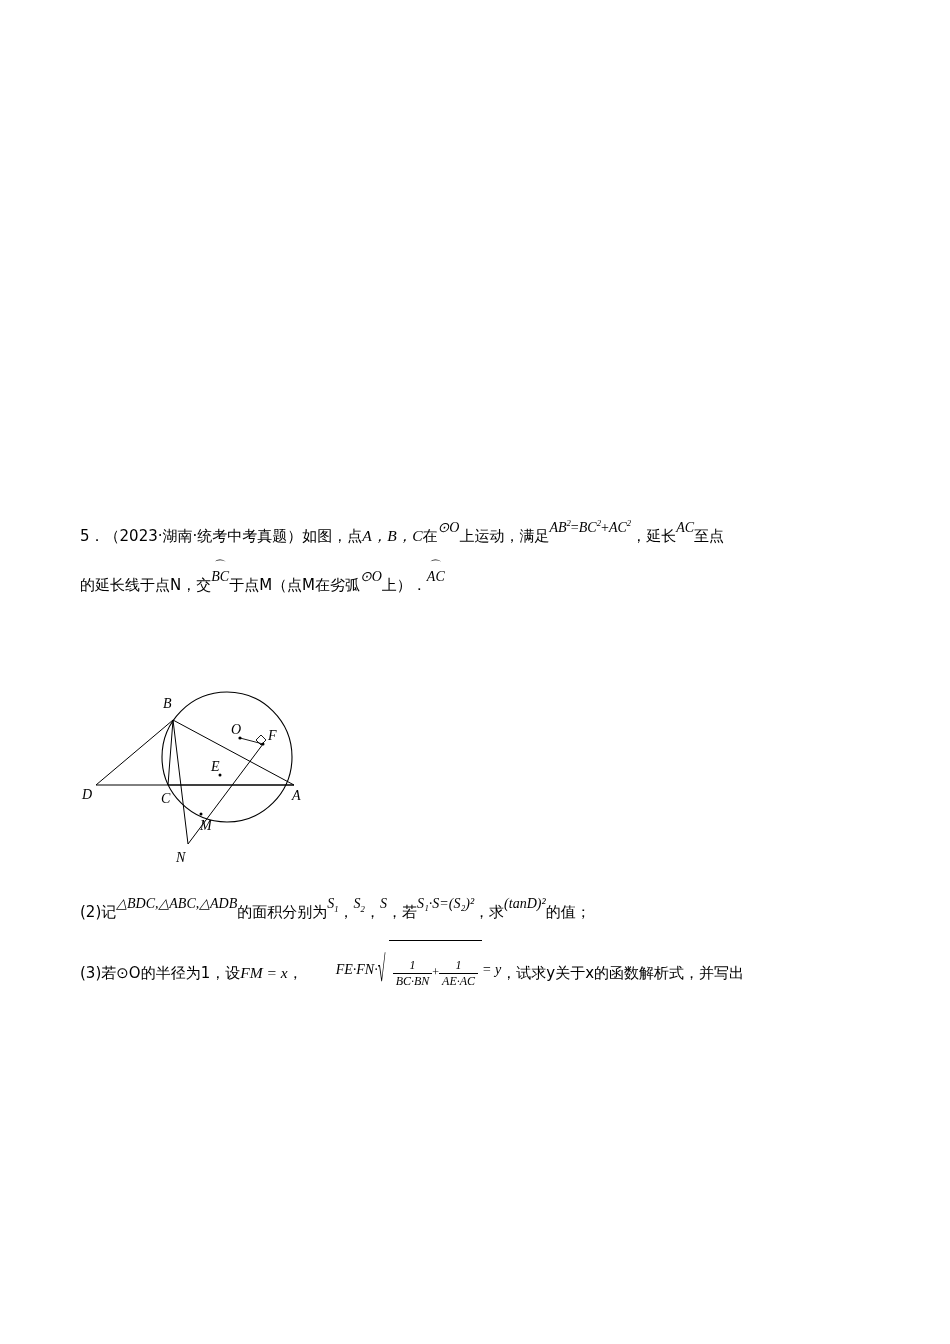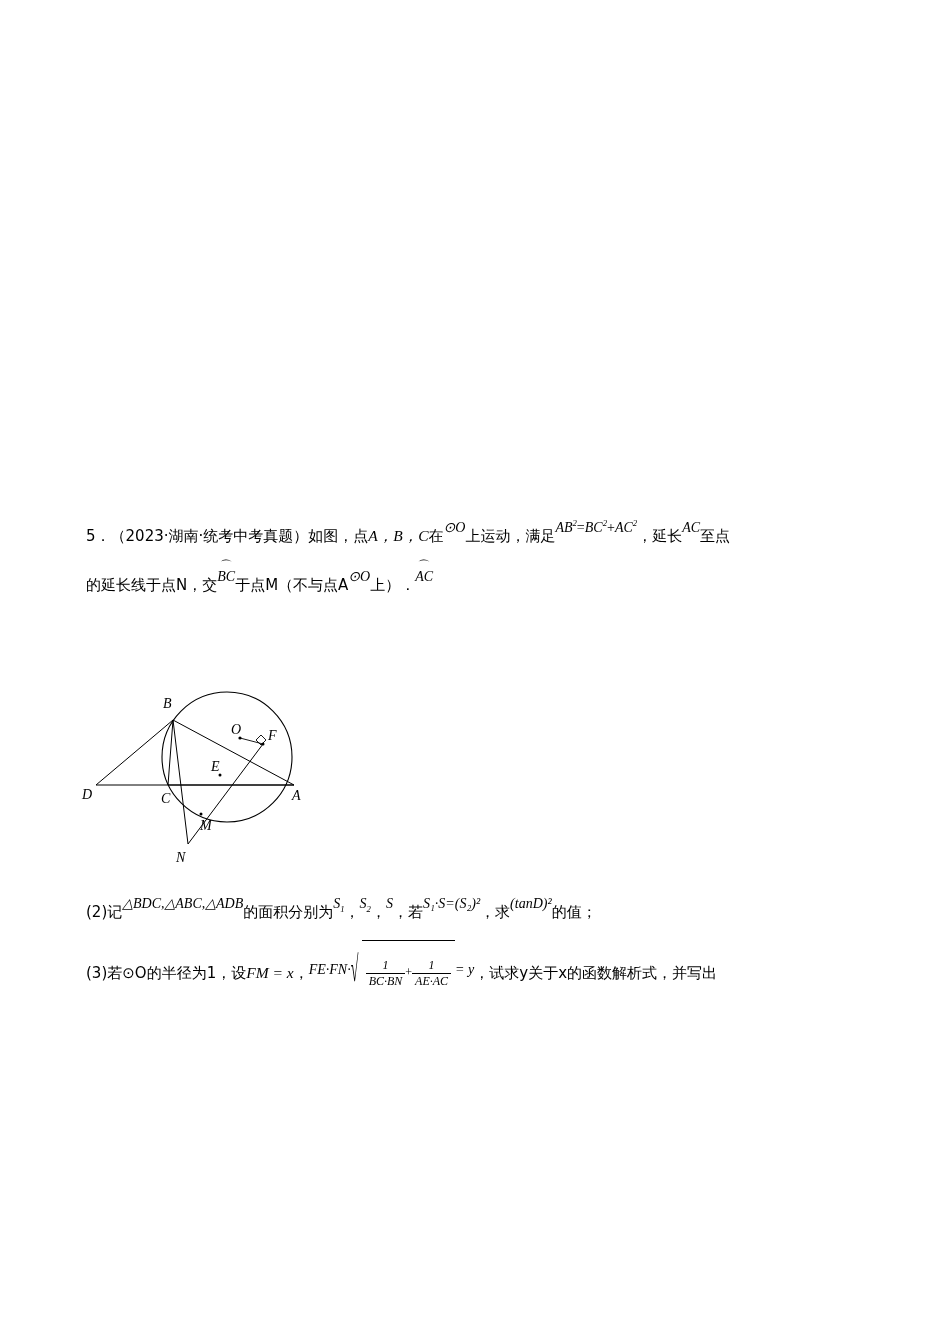"5．（2023·湖南·统考中考真题）如图，点A，B，C在⊙O上运动，满足AB2=" .content { left: 86px -> 80px }
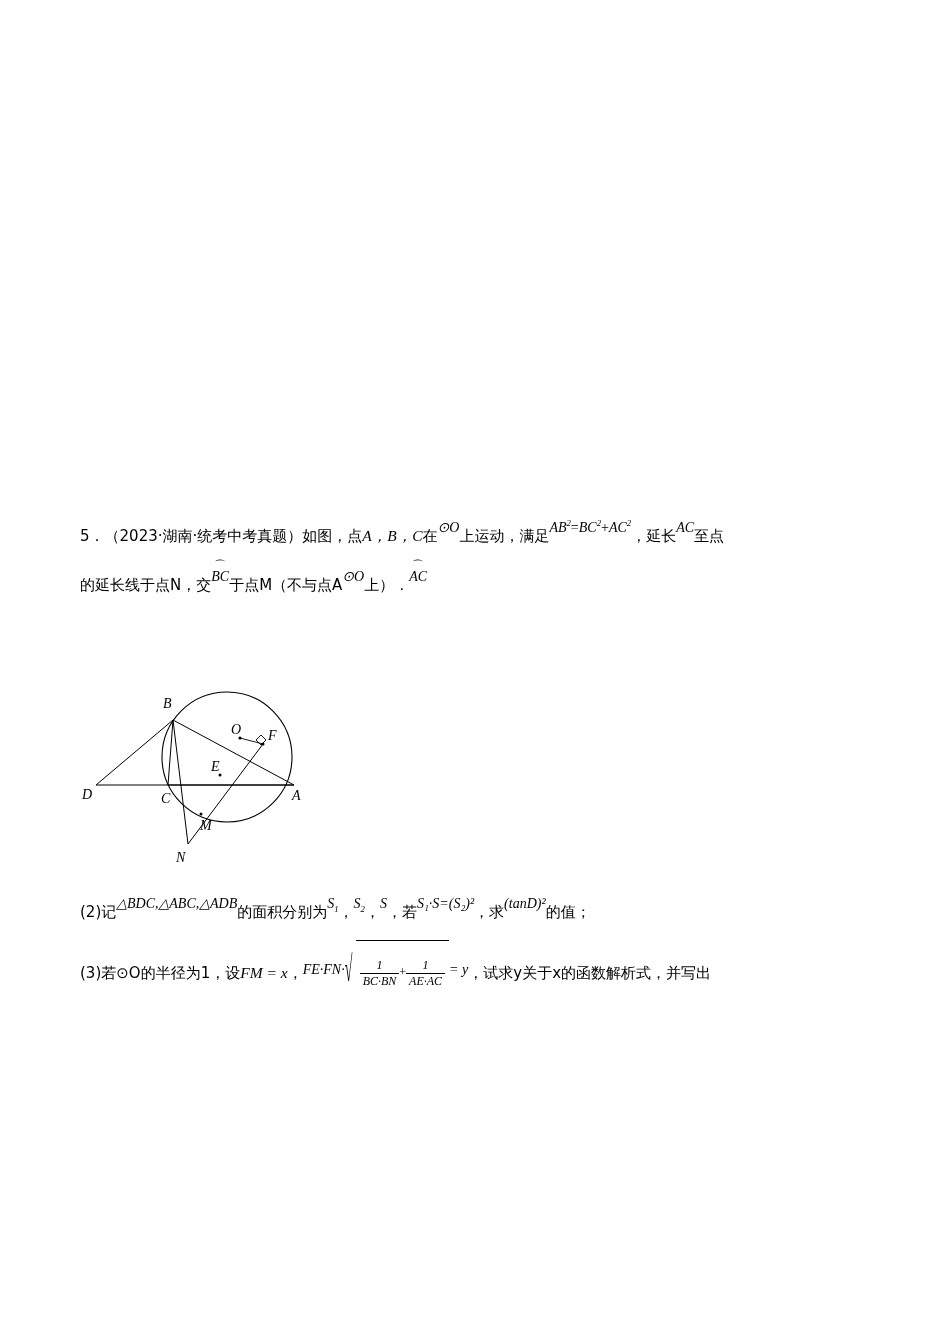"于点M（不与点A" span.cn { text: 不与点A -> 点M在劣弧 }
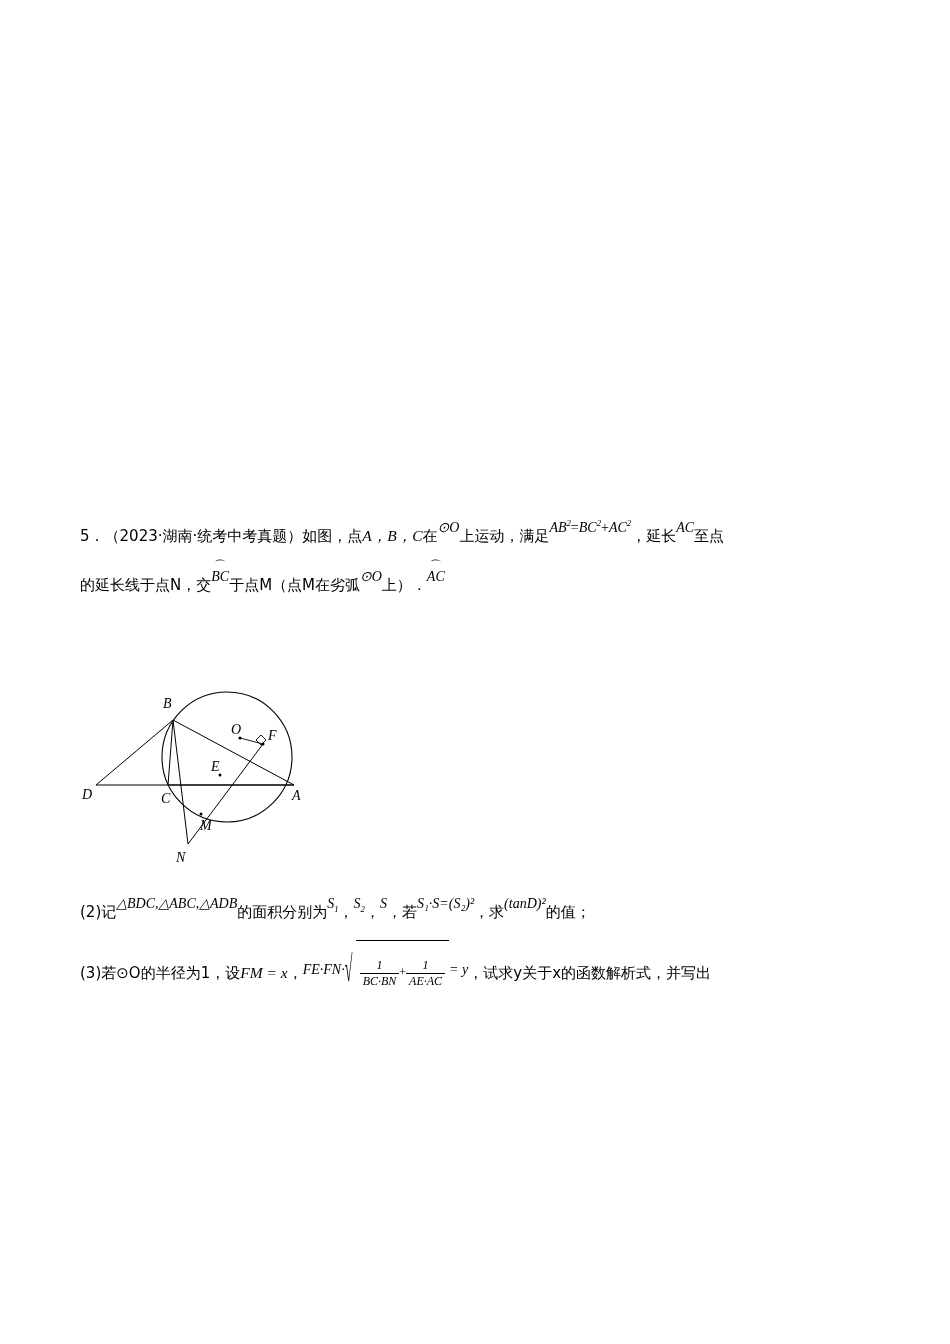"FE·FN·" .bigmath { margin-left: none -> 33px }
